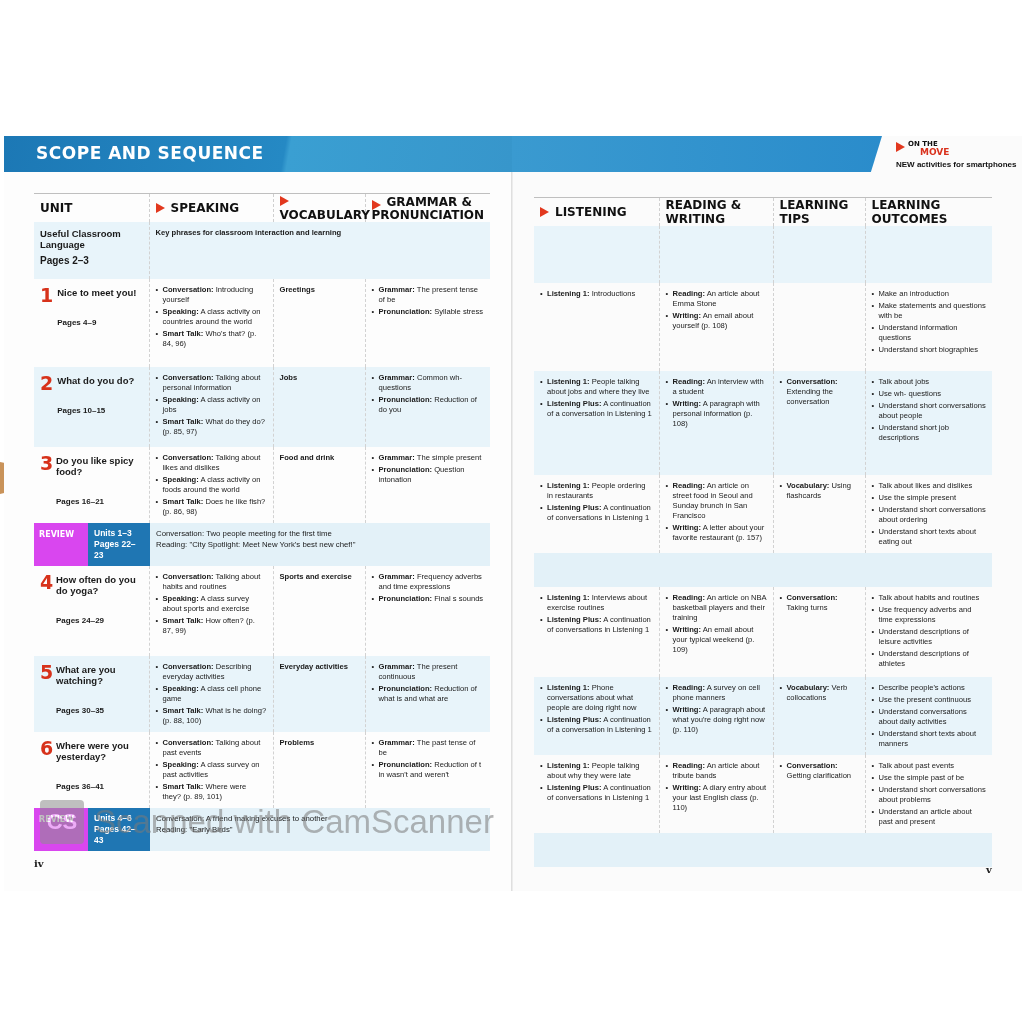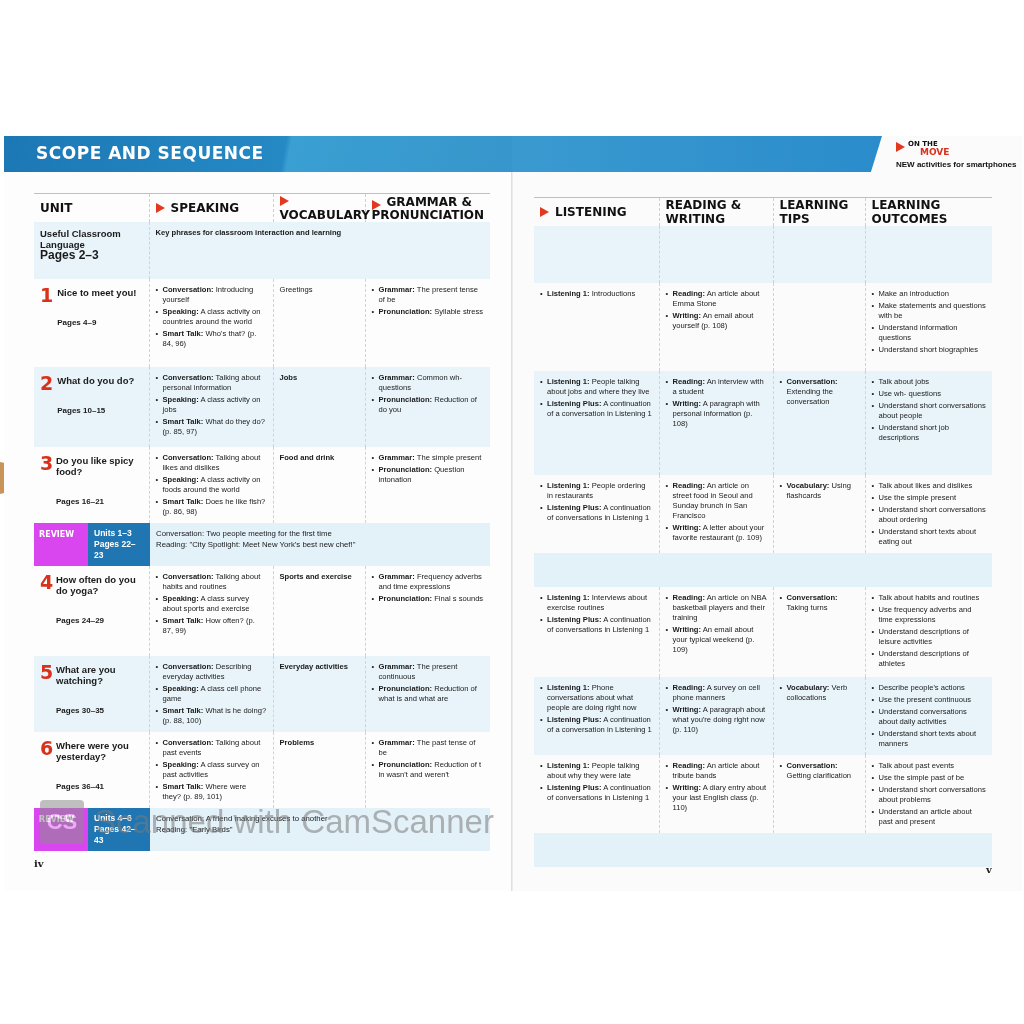"Pages 2–3" .usage-pages { font-size: 12px -> 10px; margin-top: none -> 6px }
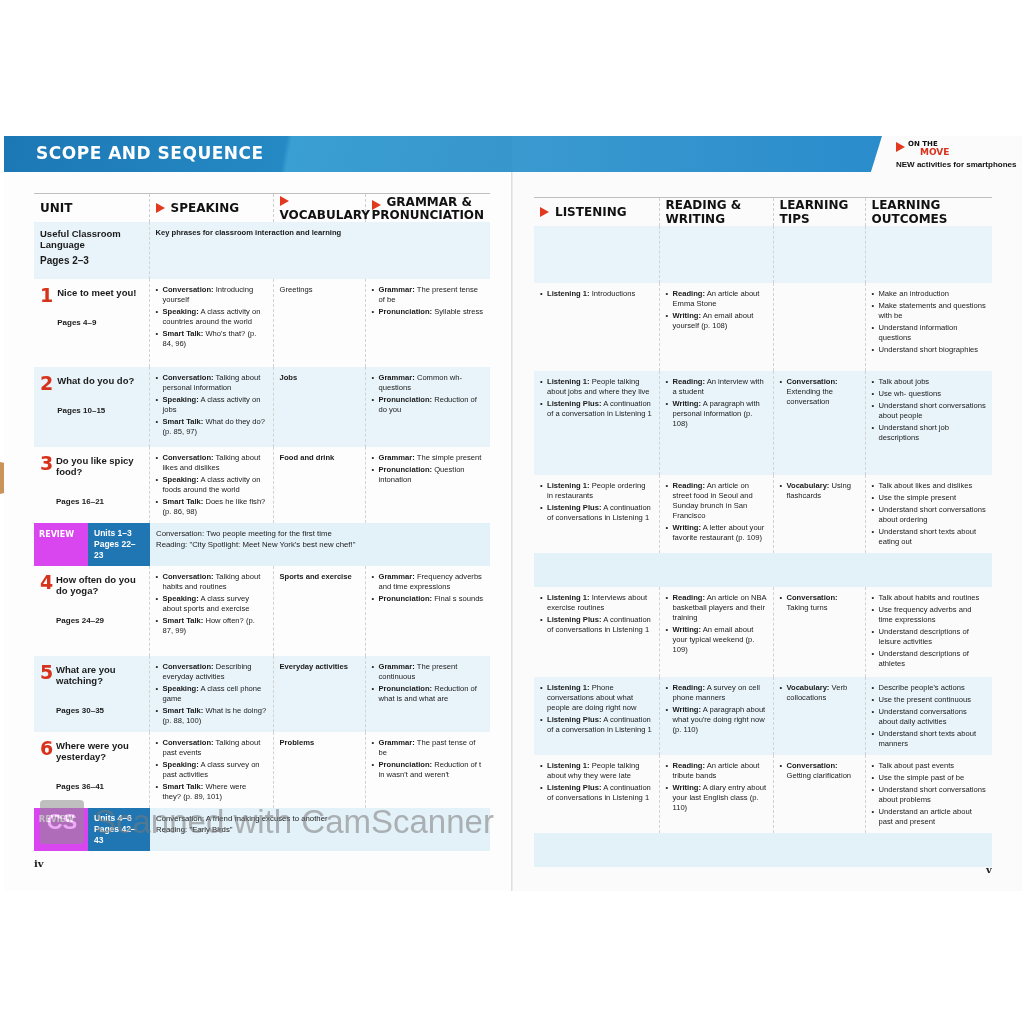"Greetings" span { font-weight: normal -> bold }
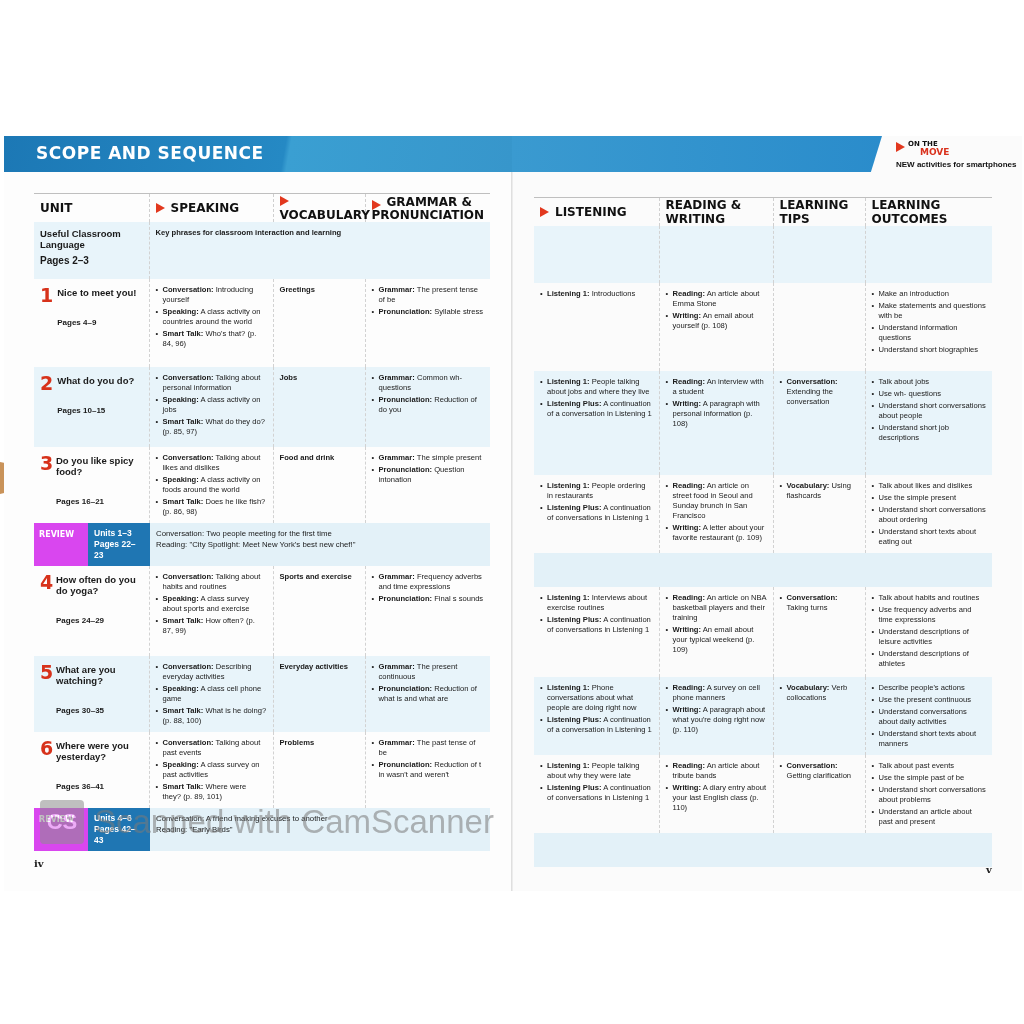"A letter about your favorite" span { text: 109 -> 157 }
